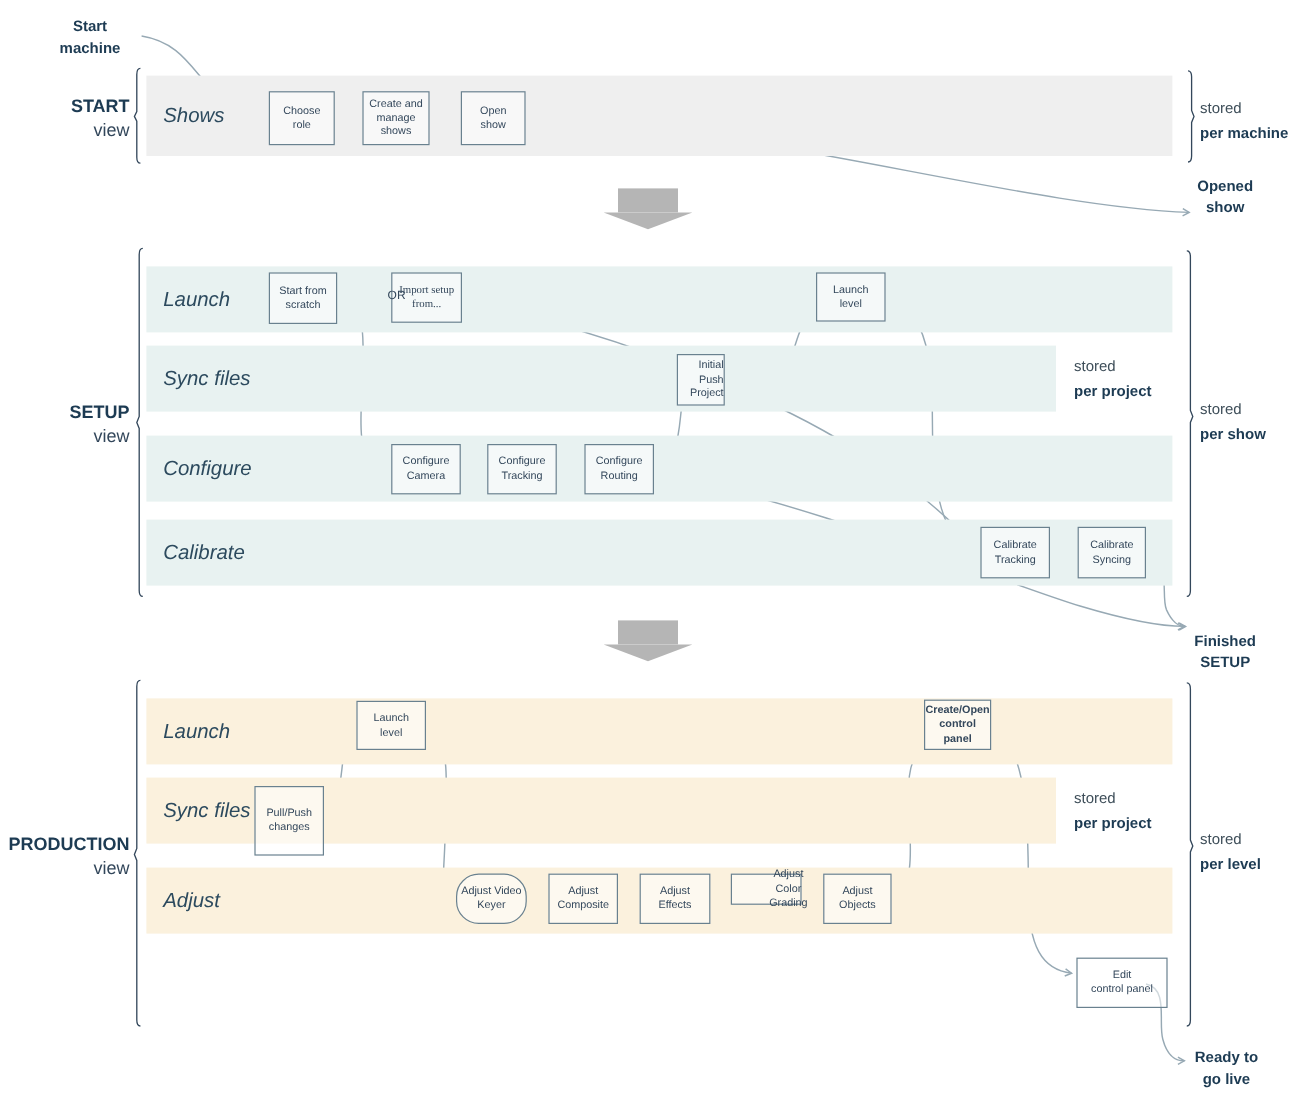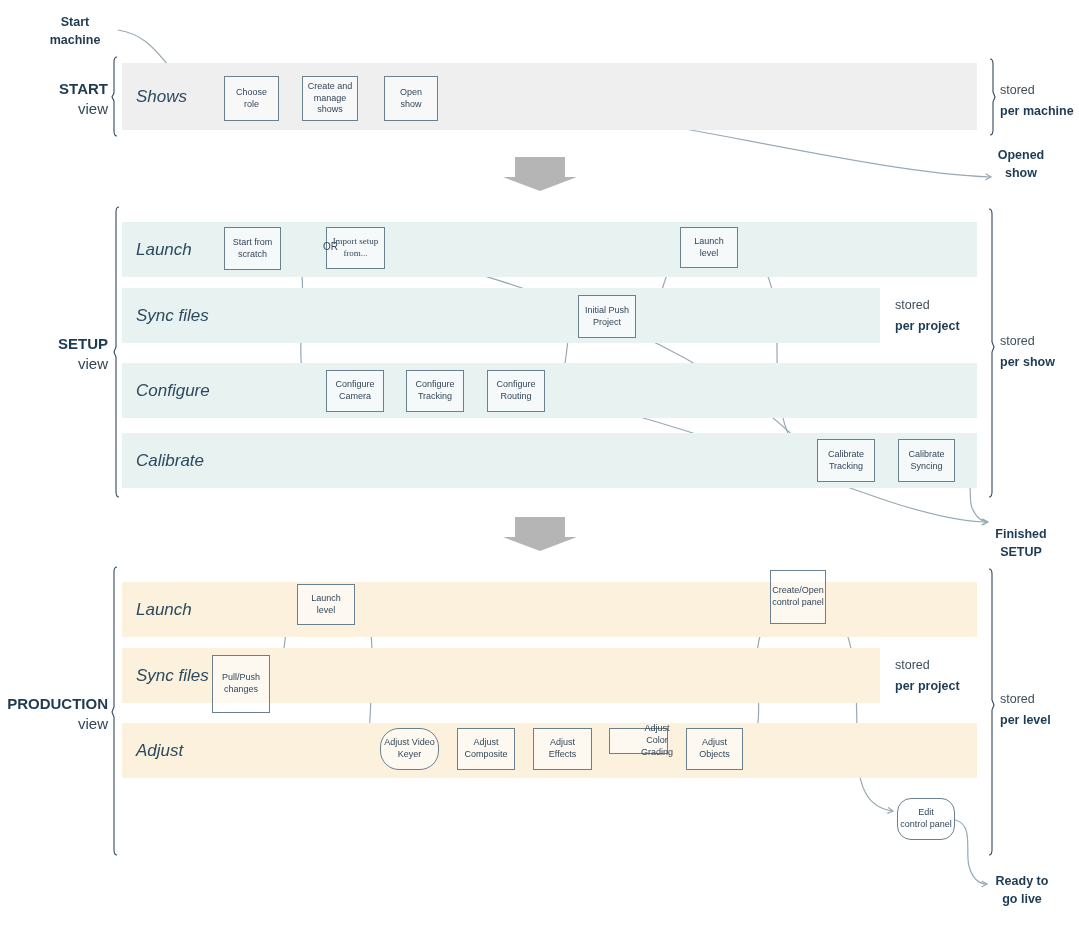"Initial Push" div.node { left: 578px -> 564px; text-align: none -> right; width: 58px -> 40px }
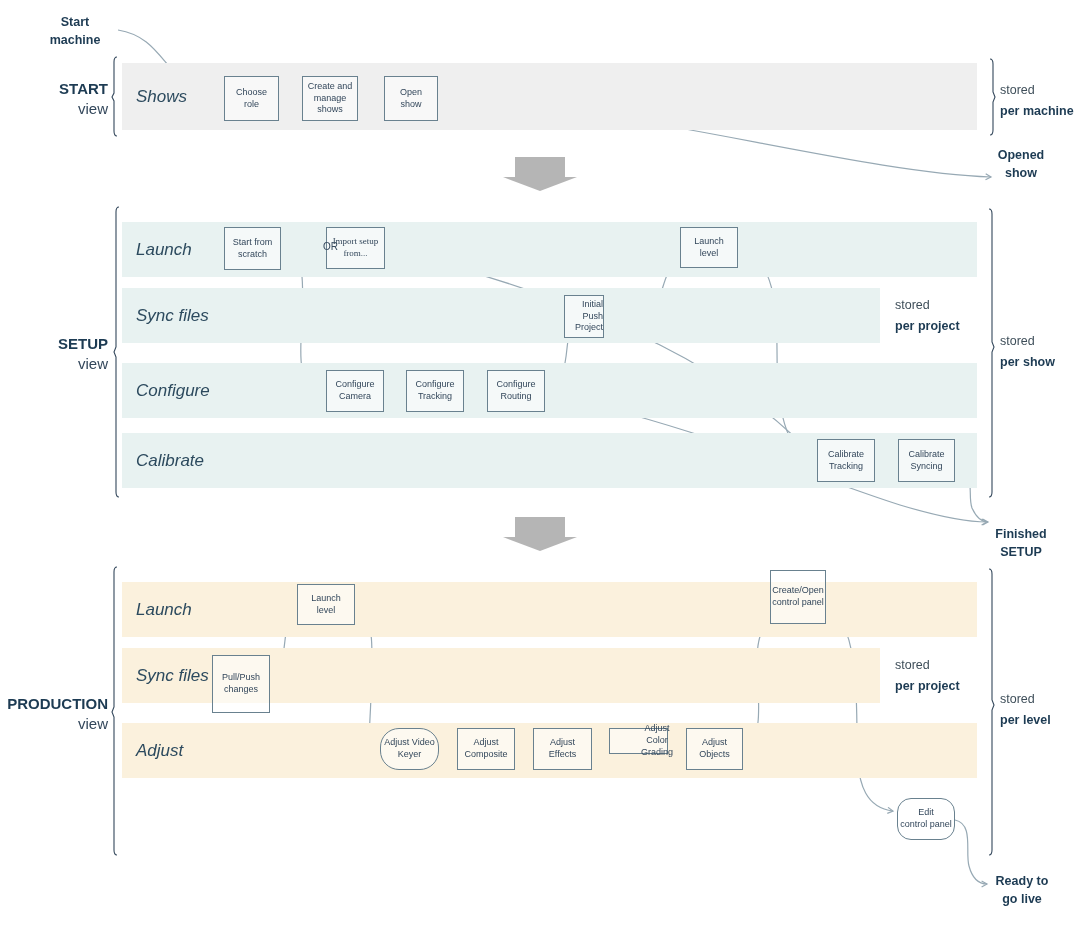"Create/Open" div.node { font-weight: none -> bold; height: 54px -> 42px; top: 570px -> 583px }
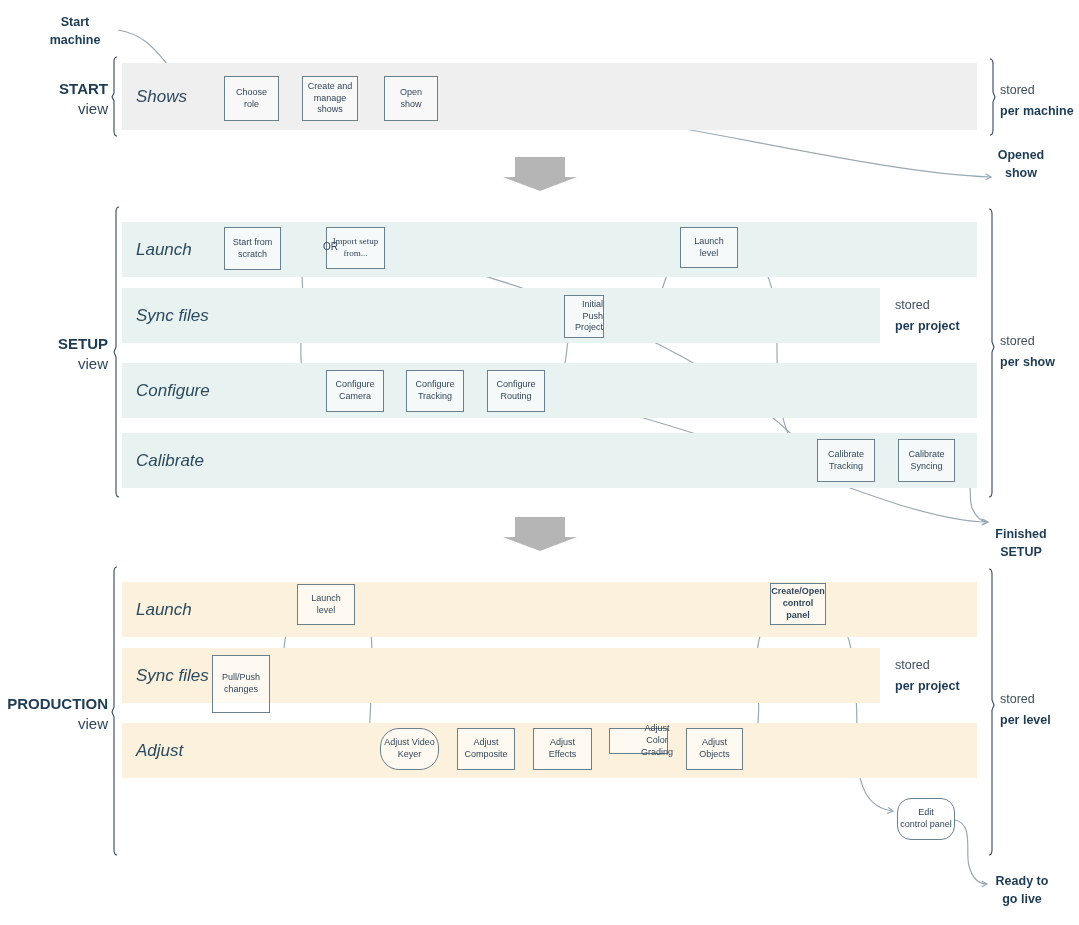"Edit" div.node { border-radius: 14px -> none; width: 58px -> 76px }
